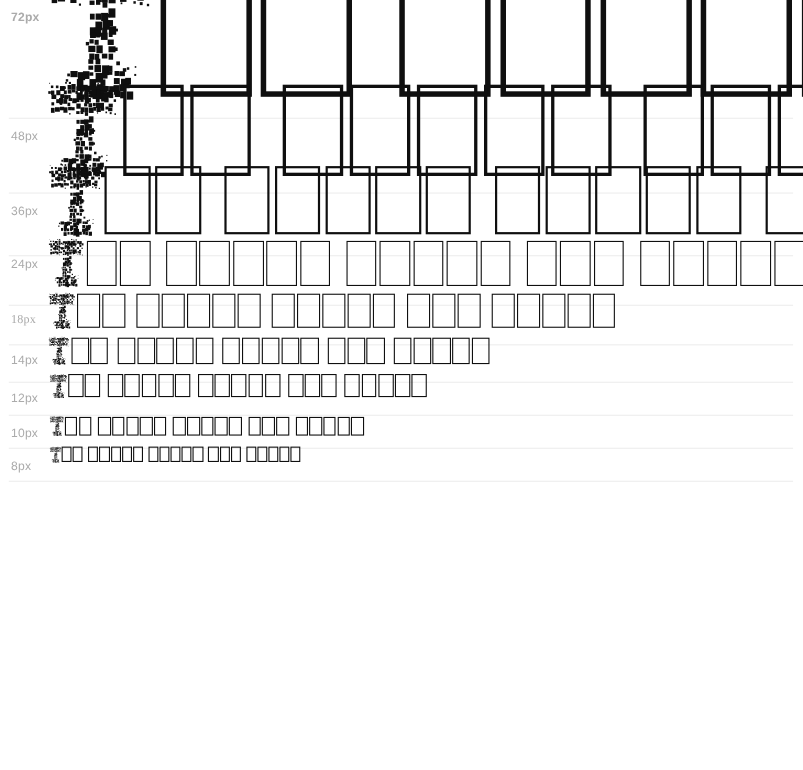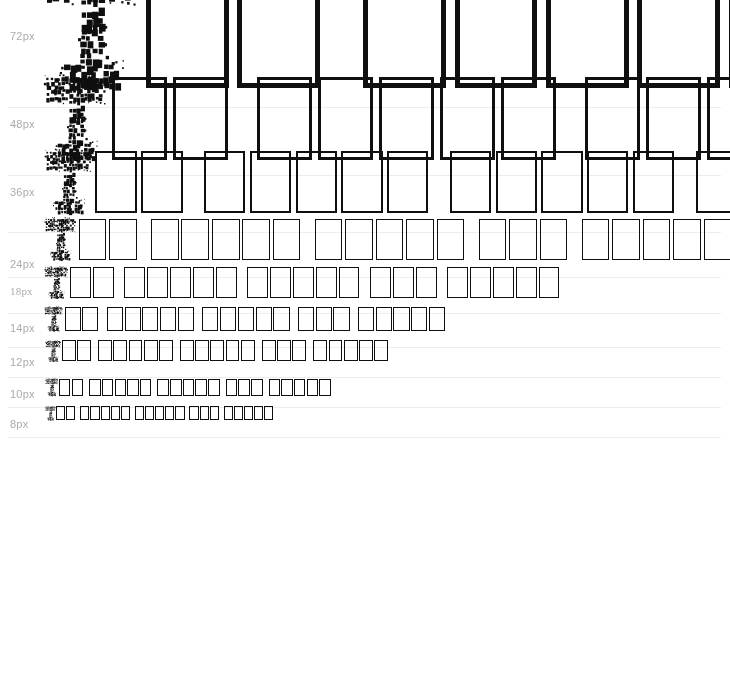"72px" span.size-label { font-weight: none -> bold; top: 30px -> 10px }
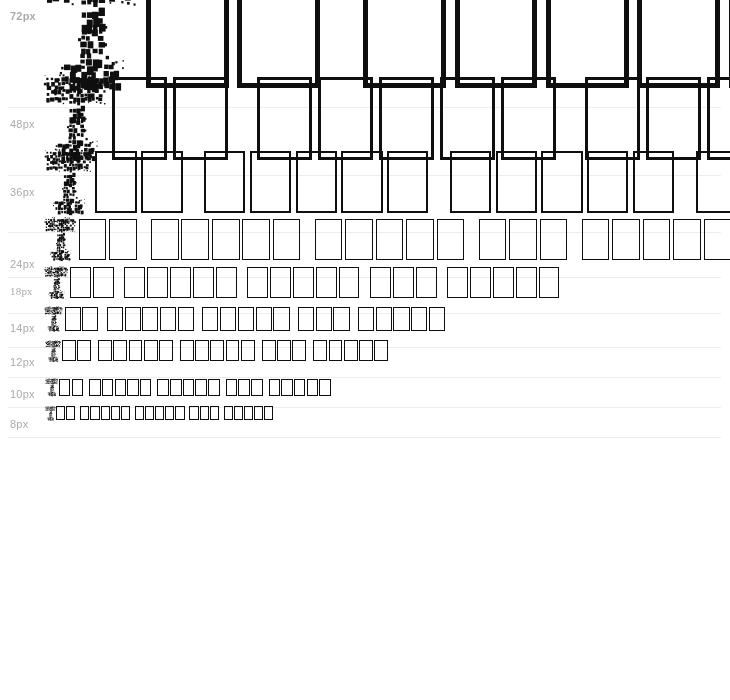"24px" span.size-label { top: 258px -> 235px }
